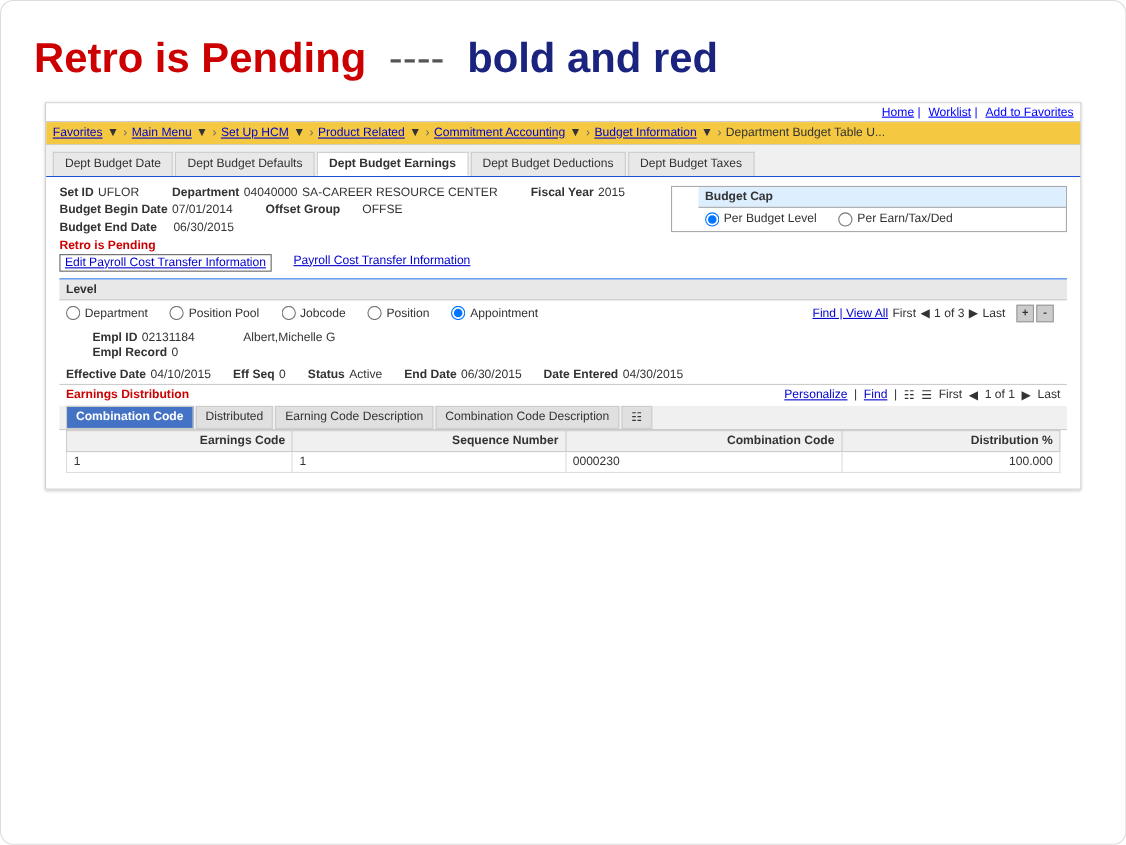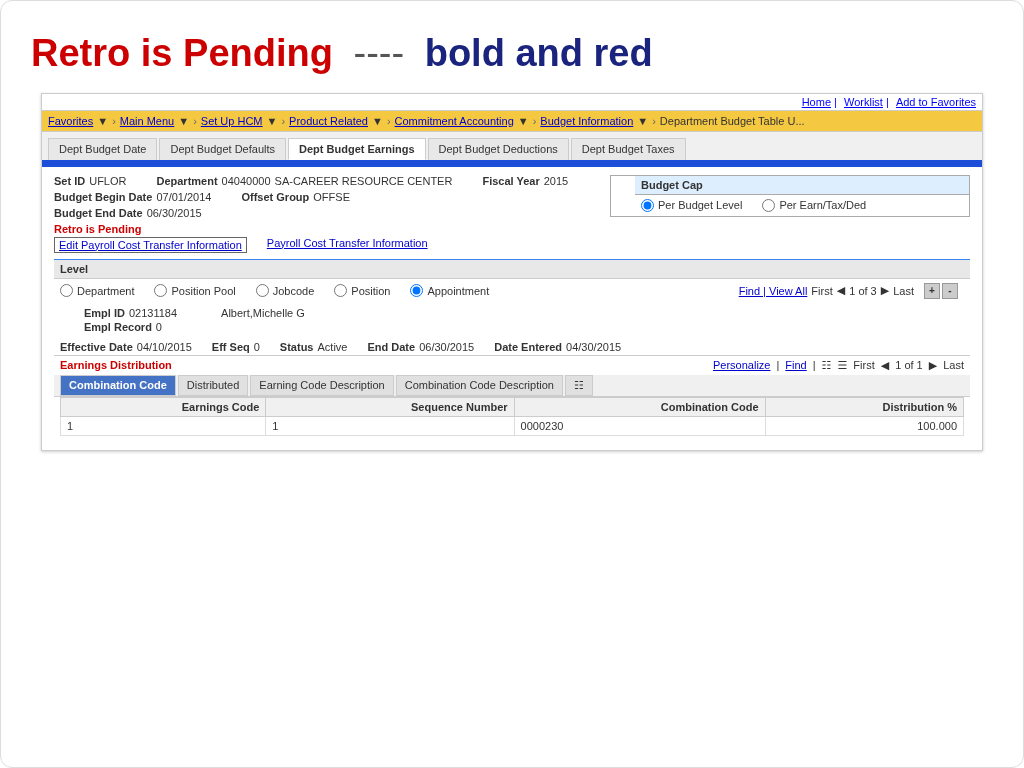"Dept Budget Date" .tabs-row { border-bottom: 7px solid #1d4ed8 -> 1px solid #1d4ed8 }
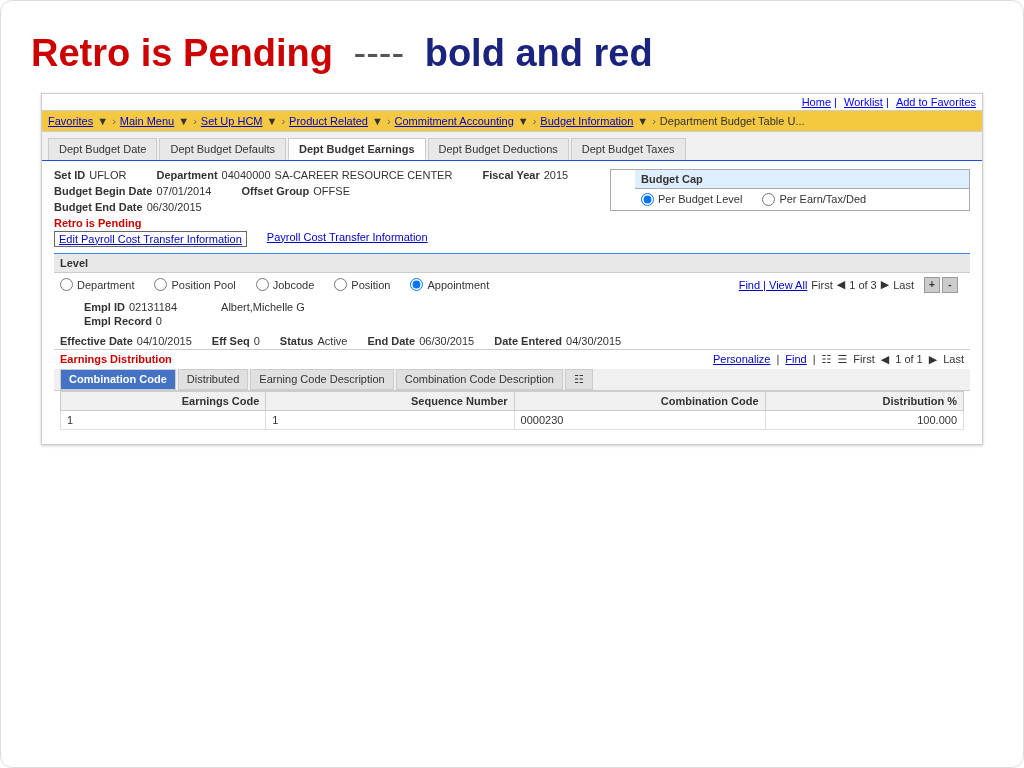"Offset Group" div { gap: 4px -> 20px }
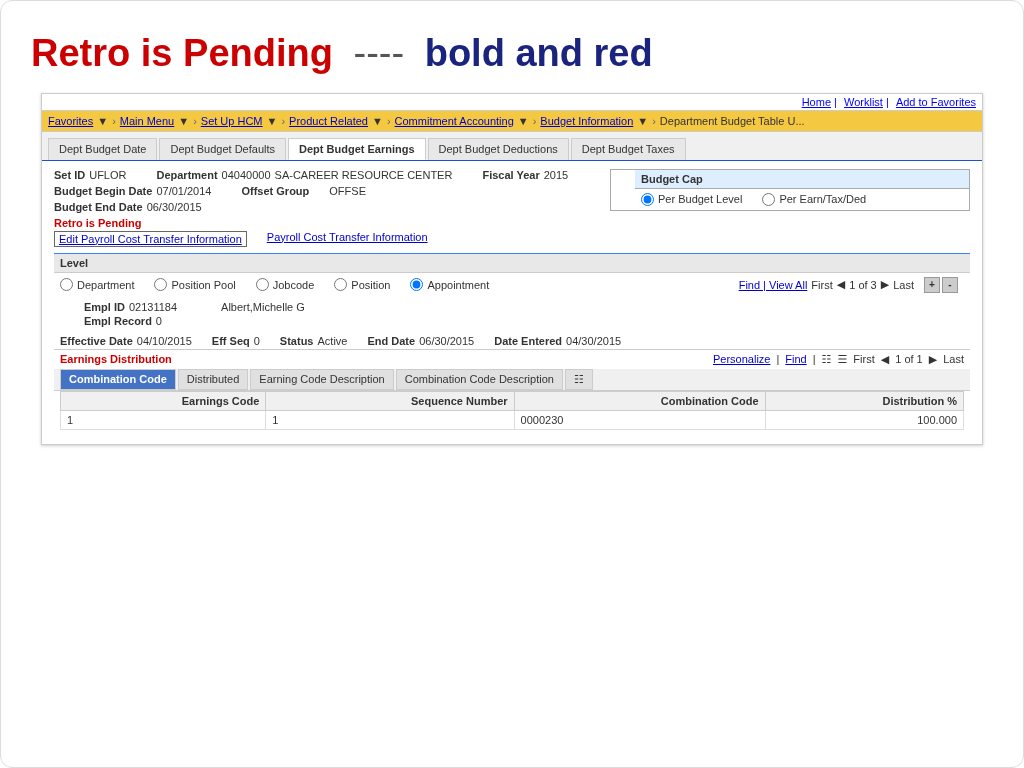"Budget End Date" div { gap: 4px -> 15px }
